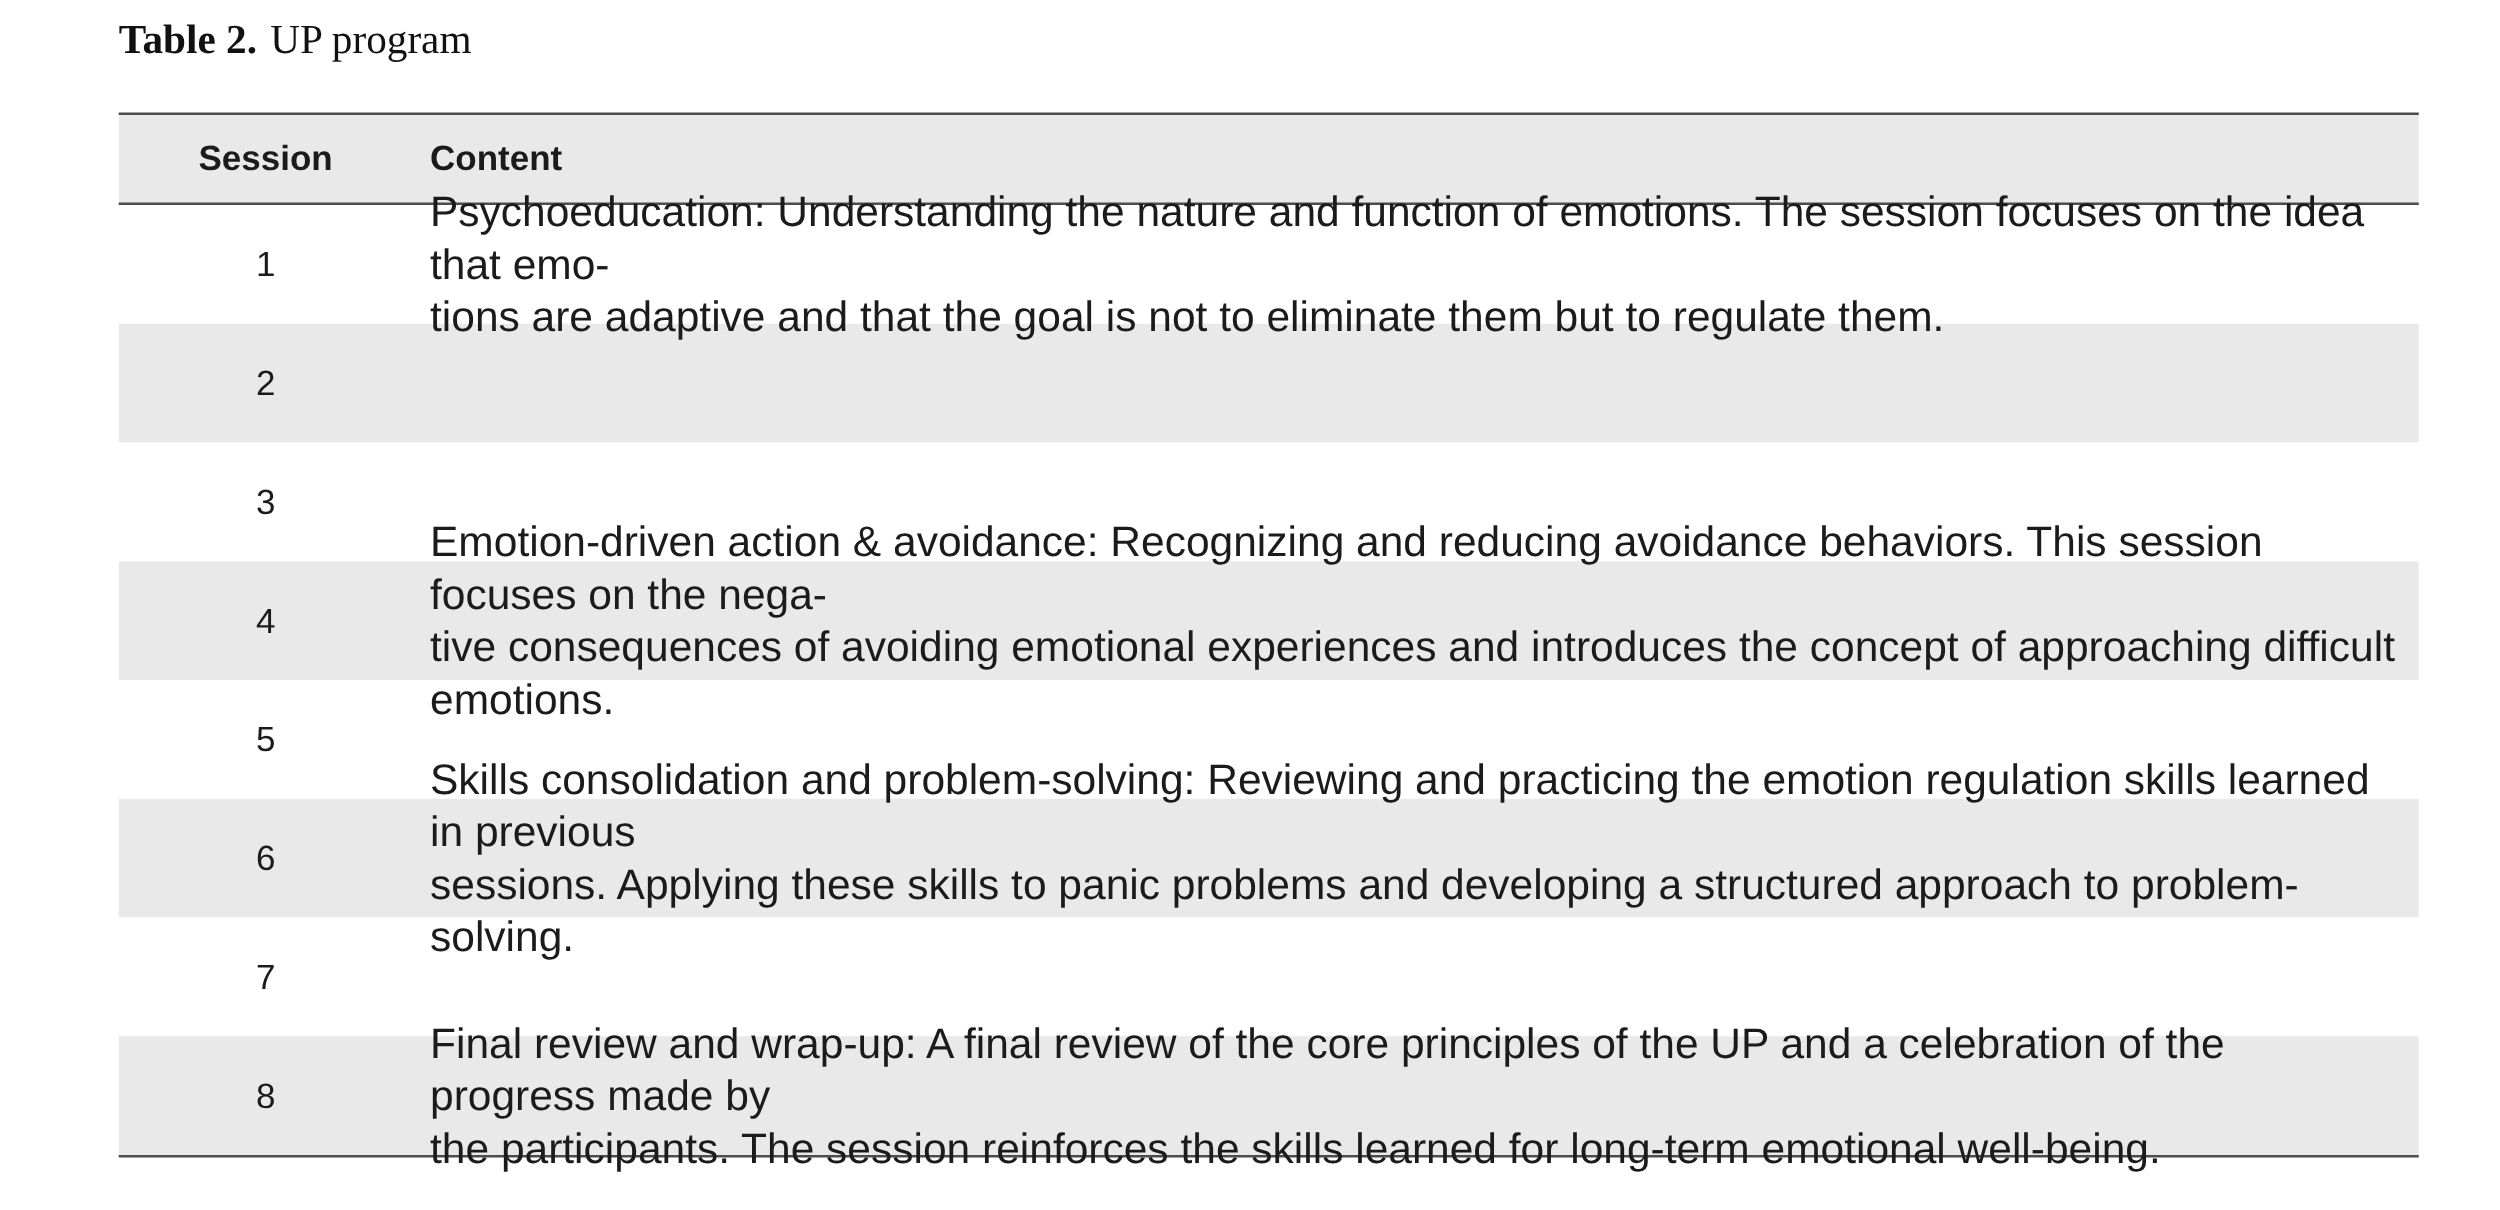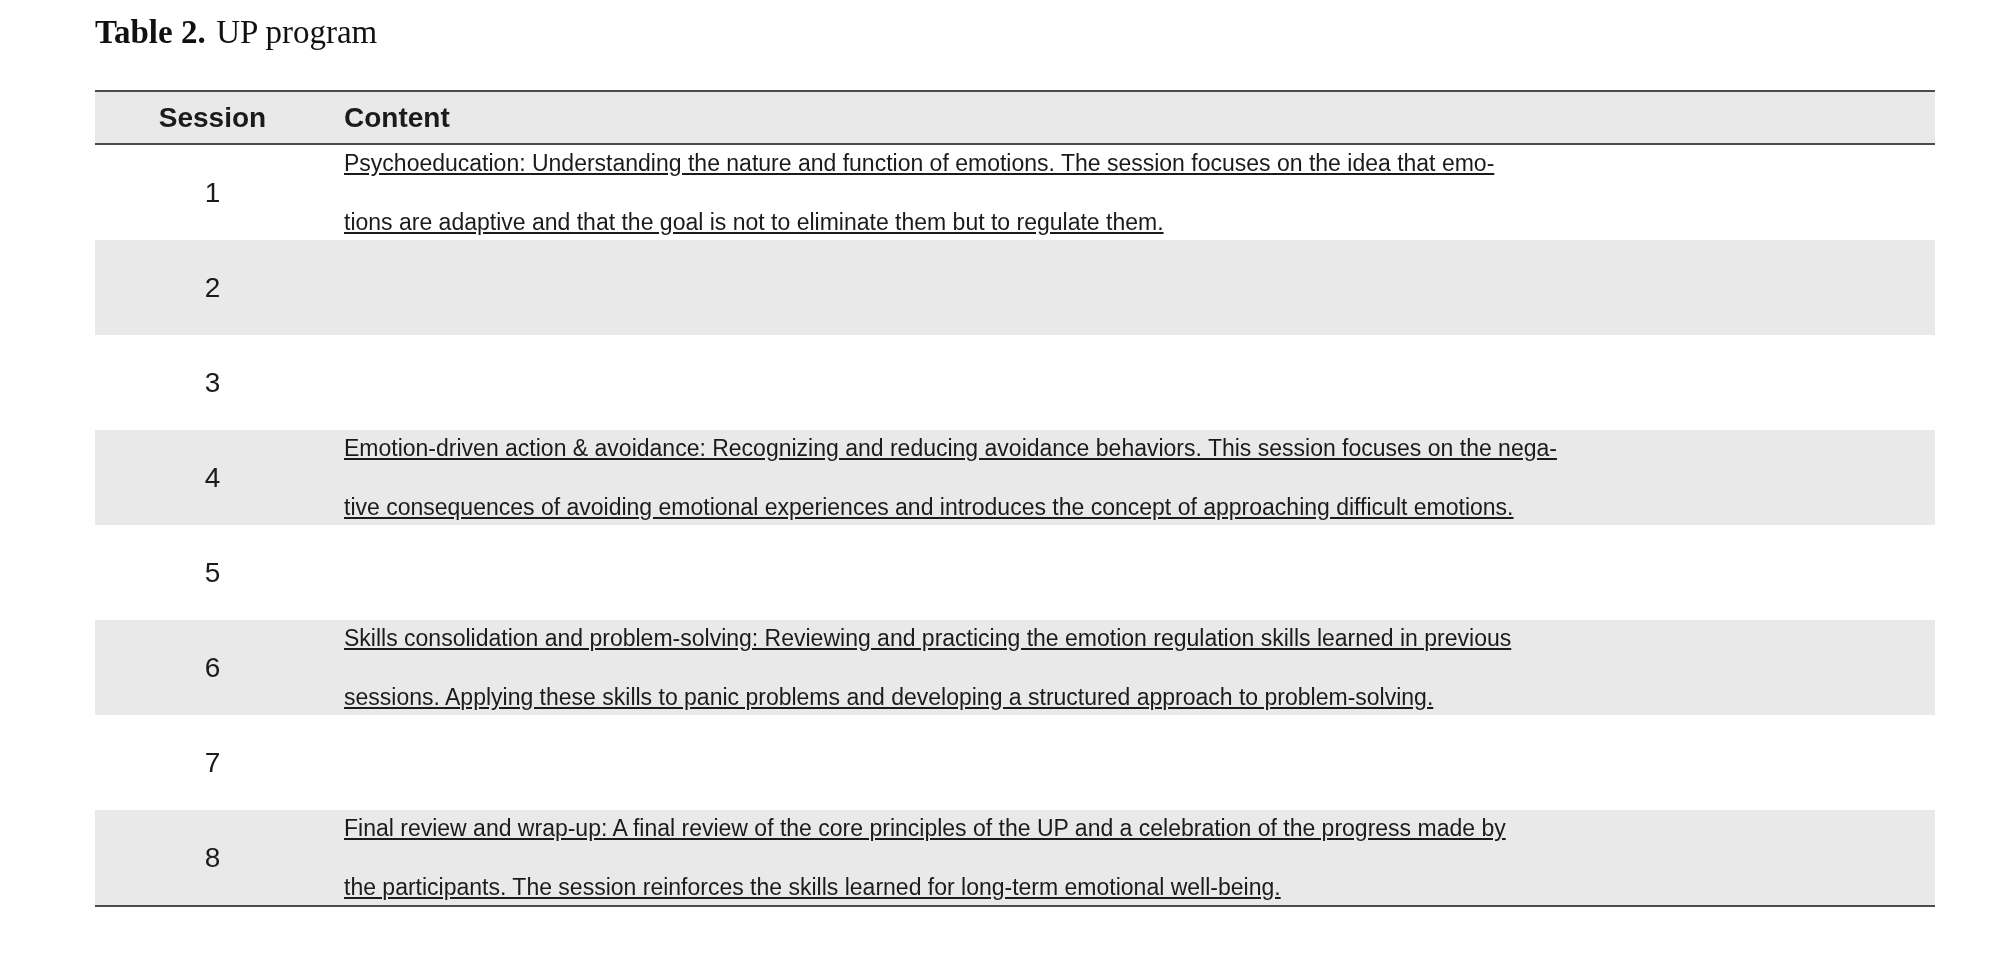"Session" .thead { height: 53px -> 72px }
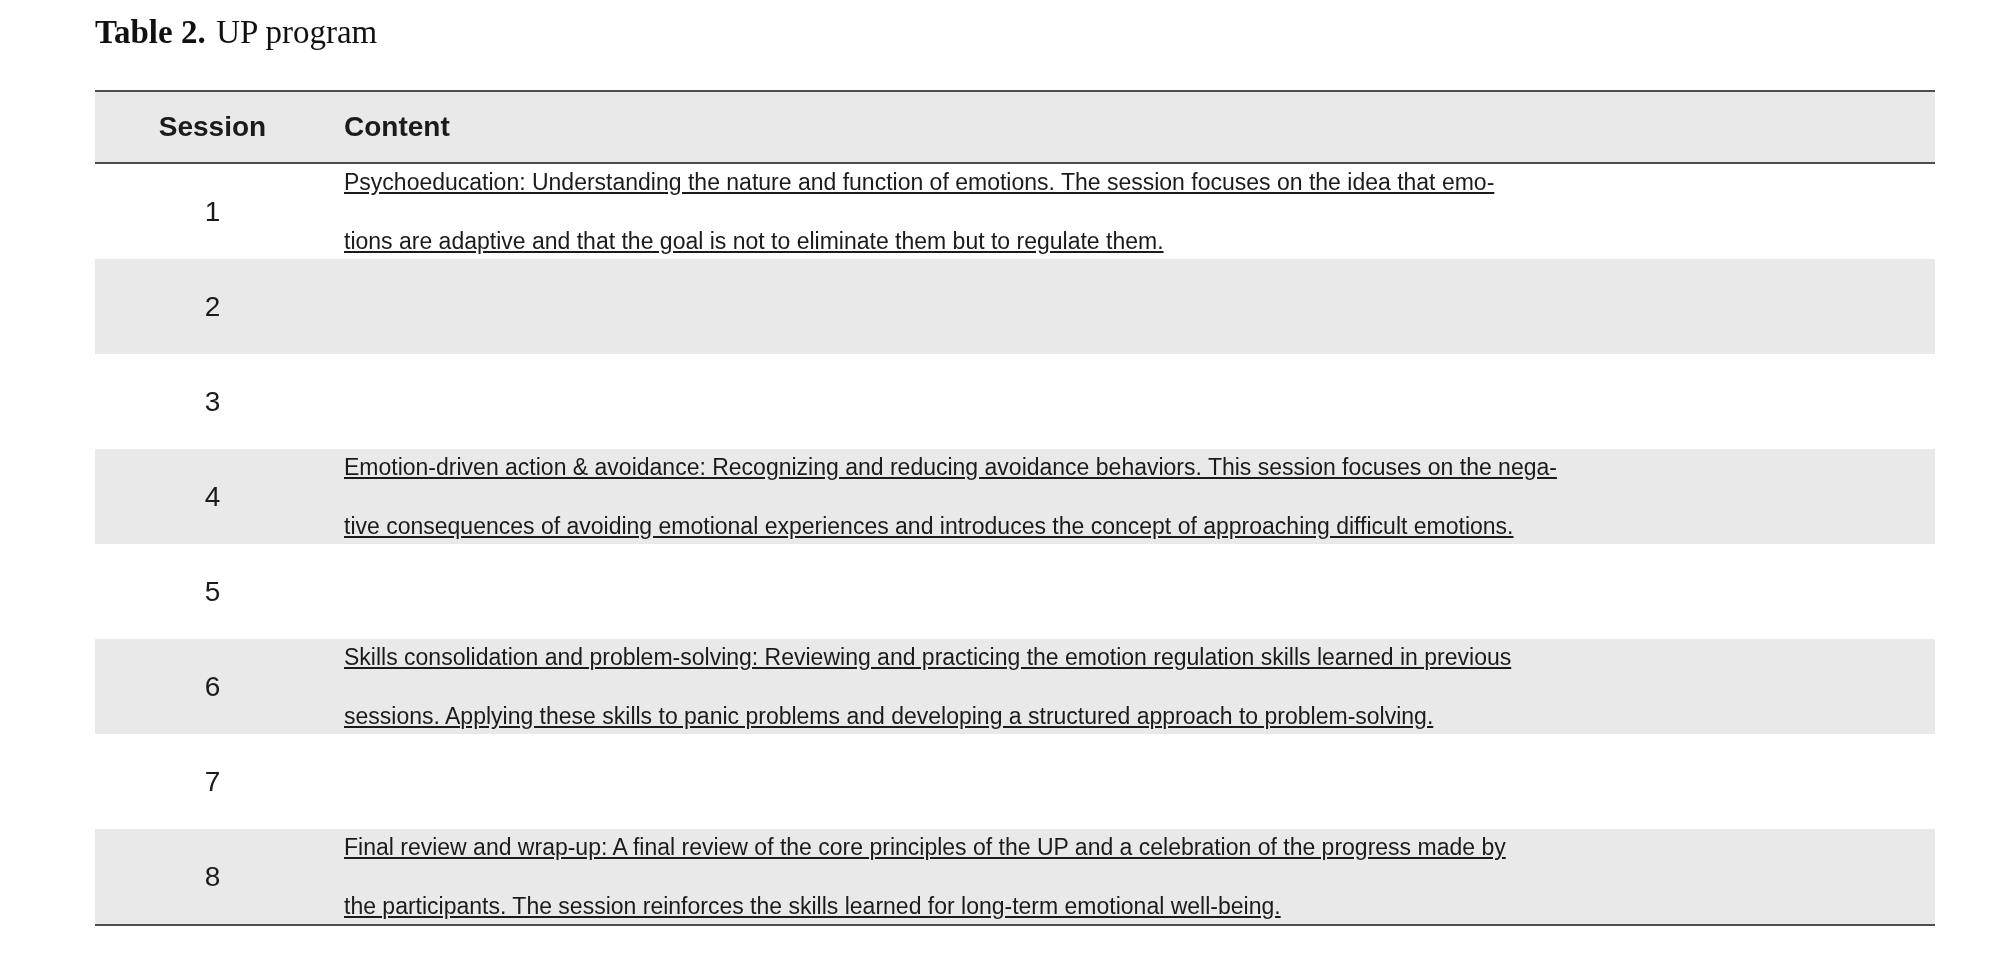"Psychoeducation: Understanding the" .td.col-content { font-size: 23px -> 34px; line-height: 59px -> 42px; text-decoration: underline -> none }
